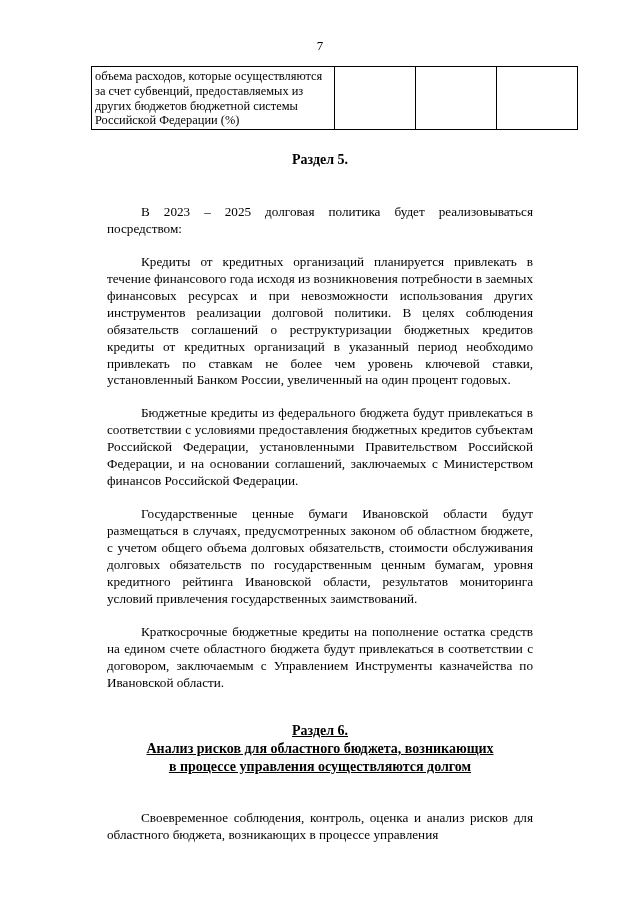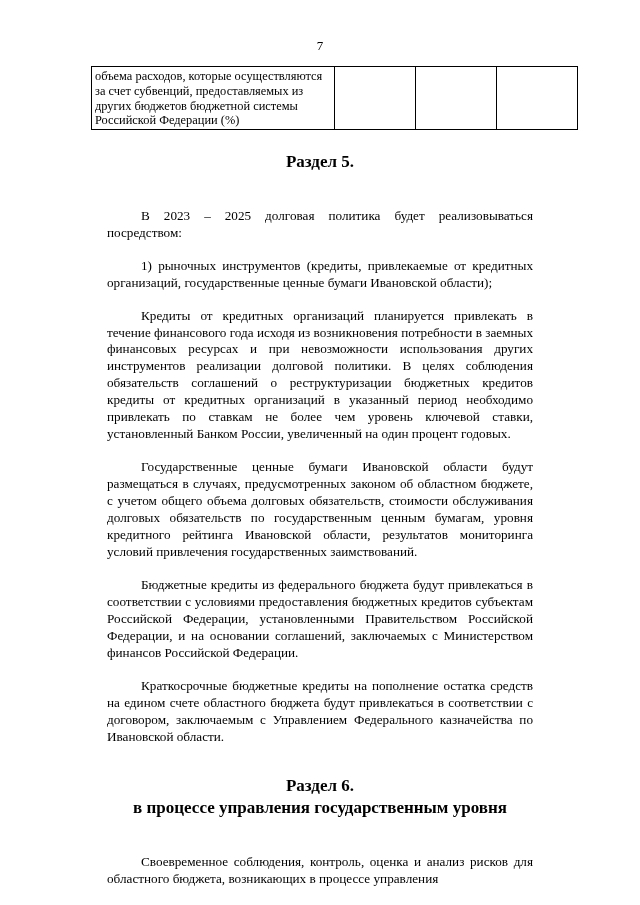"Раздел 5." h2.section { font-size: 17px -> 14px }
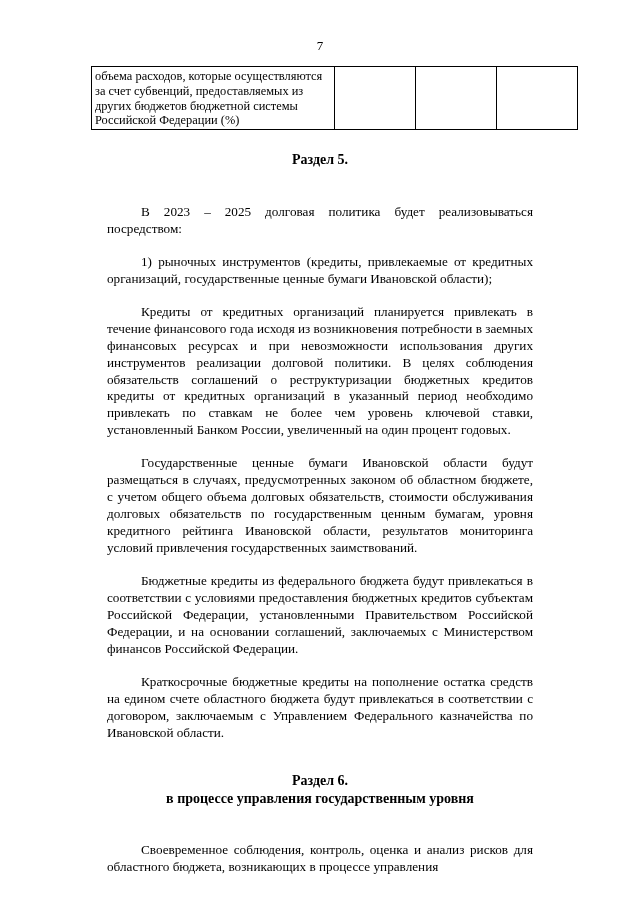"1) рыночных инструментов (кредиты," p.para { html: <p>1) рыночных инструментов (кредиты, привлекаемые от кредитных организаций, государственные ценные бумаги Ивановской области);</p> -> none }
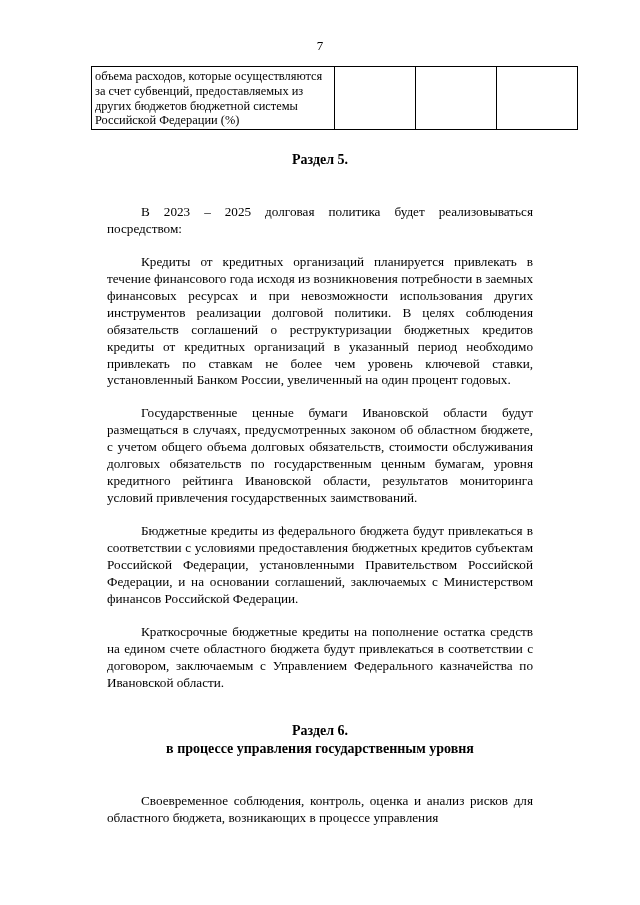"Государственные ценные бумаги Ивановской" p.para { order: before "Бюджетные кредиты из федерального" -> after "Бюджетные кредиты из федерального" }
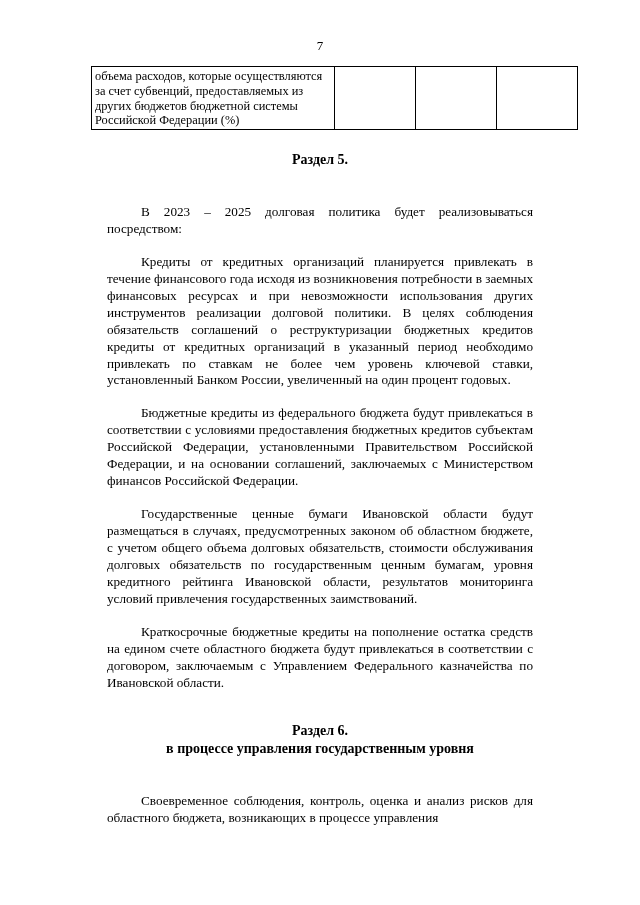"Краткосрочные бюджетные кредиты на" p.para { text: Федерального -> Инструменты }
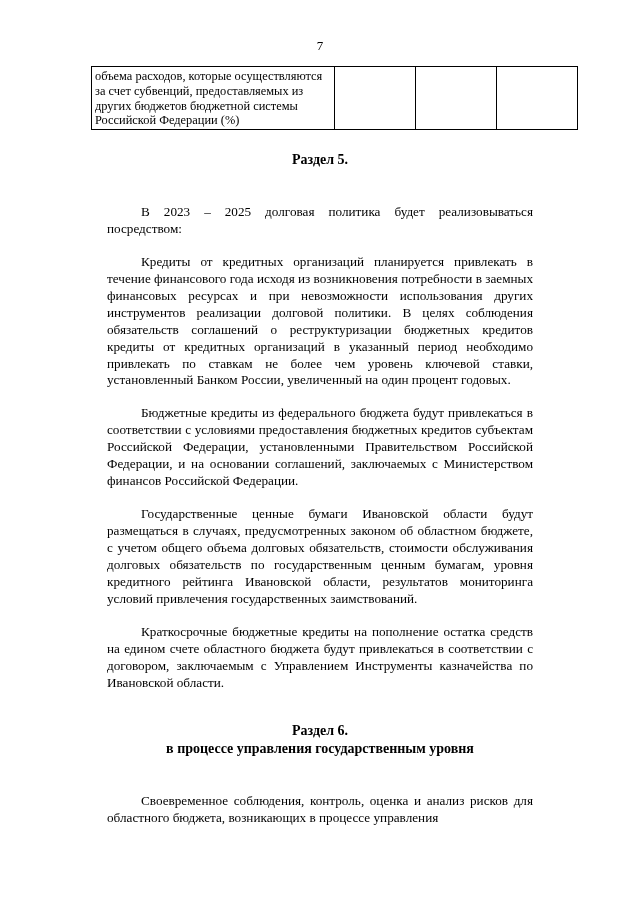"Раздел 6." .section-block.tight { text-decoration: none -> underline }
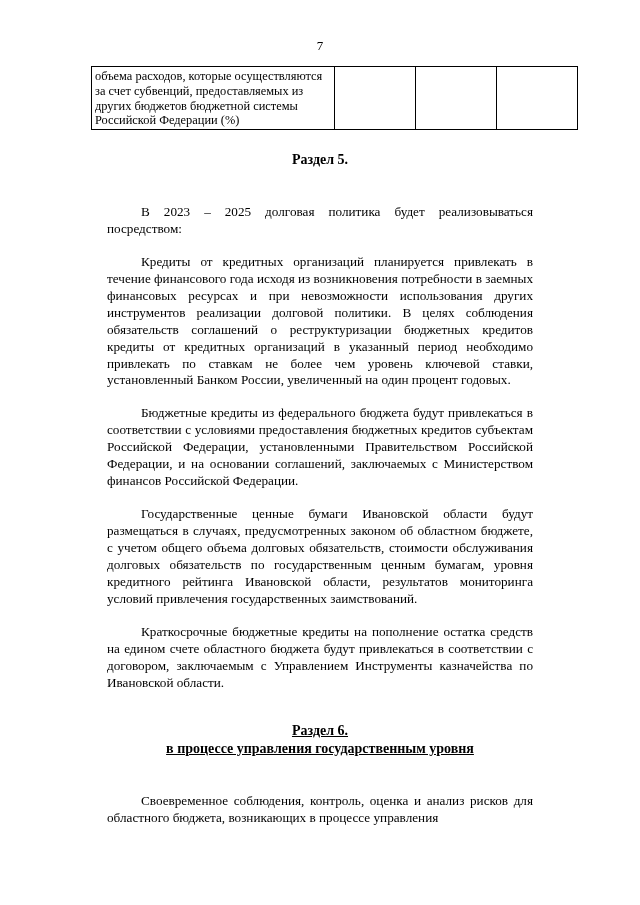"Анализ рисков для областного бюджета," h2.section { html: none -> <h2>Анализ рисков для областного бюджета, возникающих</h2> }
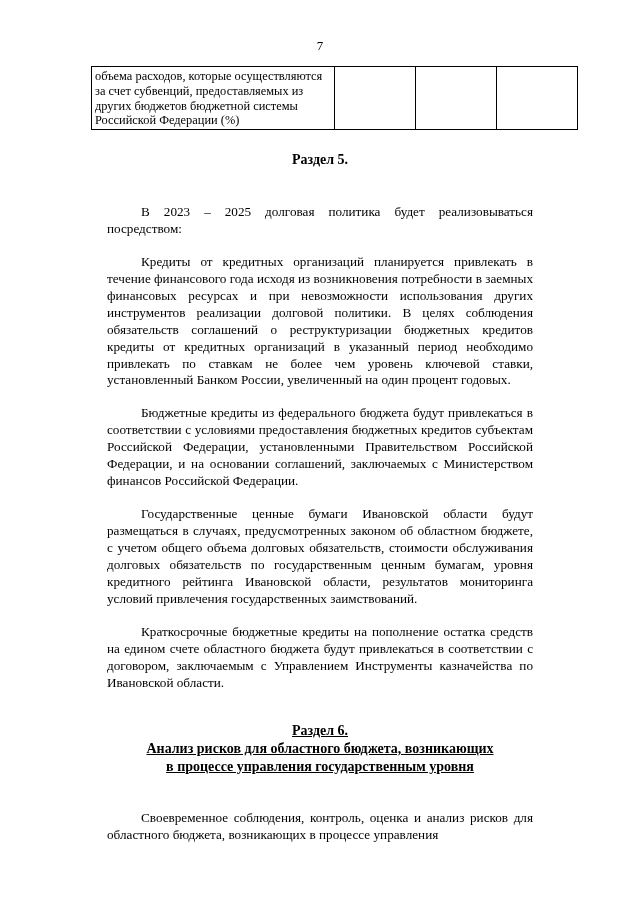"в процессе управления государственным" h2.section { text: государственным уровня -> осуществляются долгом }
